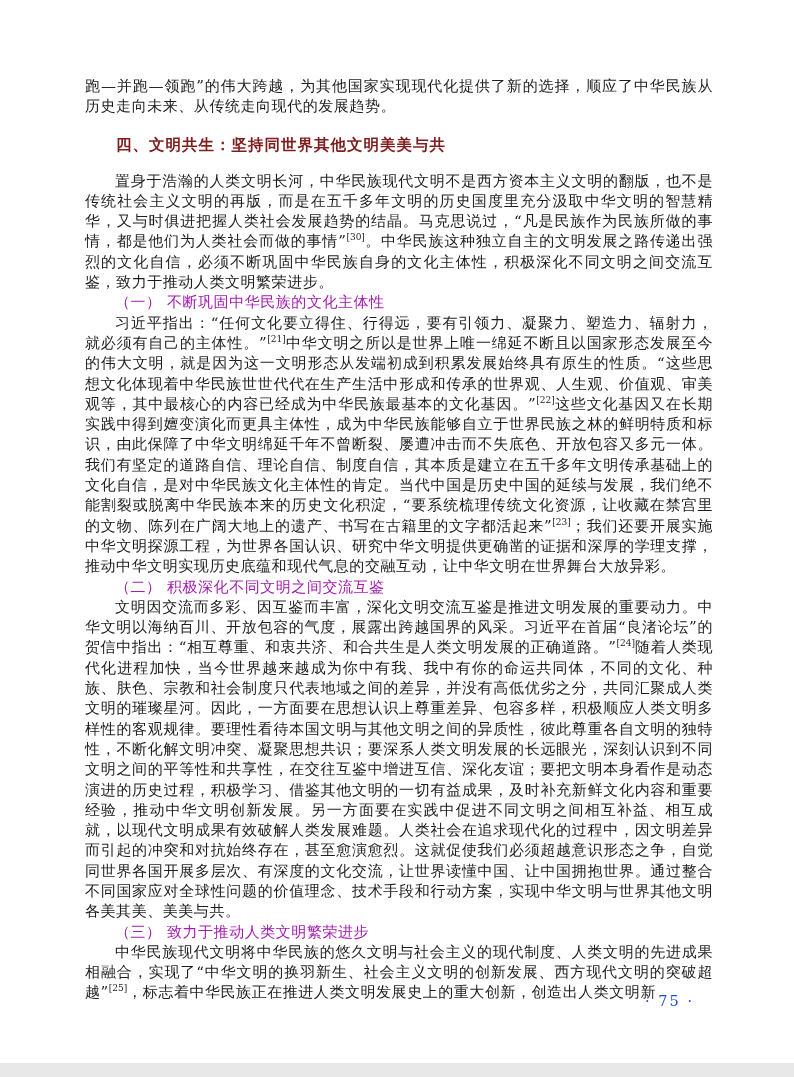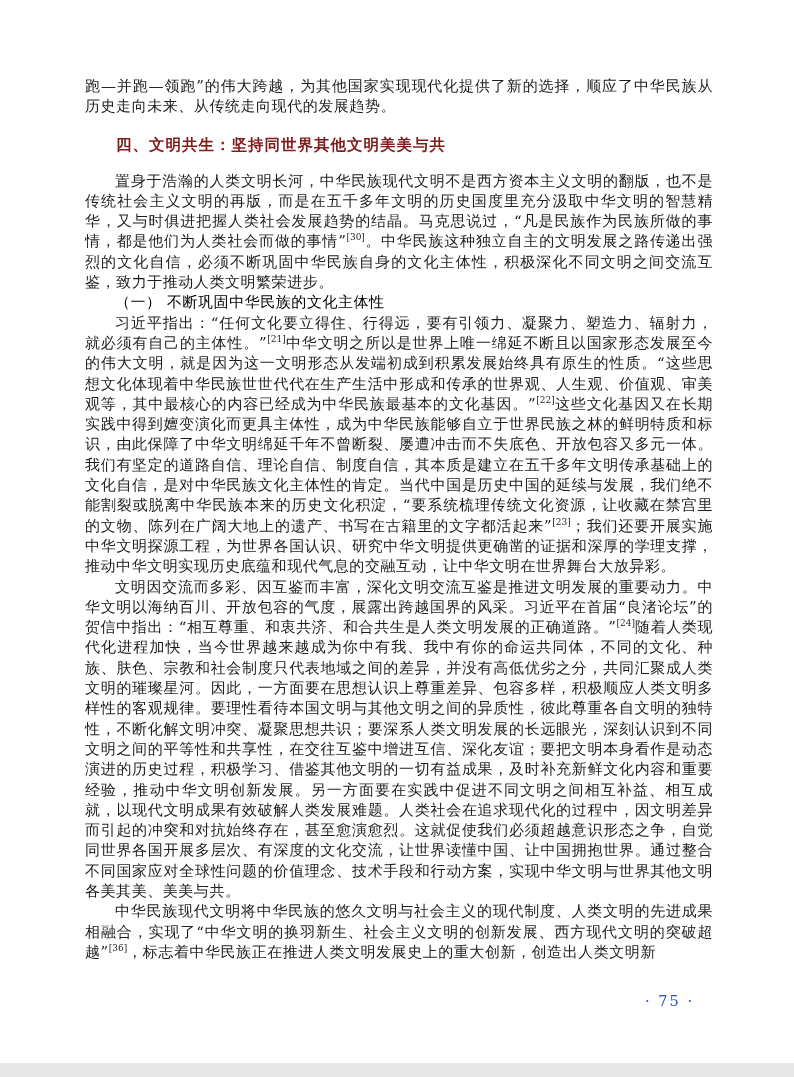"（一） 不断巩固中华民族的文化主体性" .subheading { color: #000000 -> #a21caf }
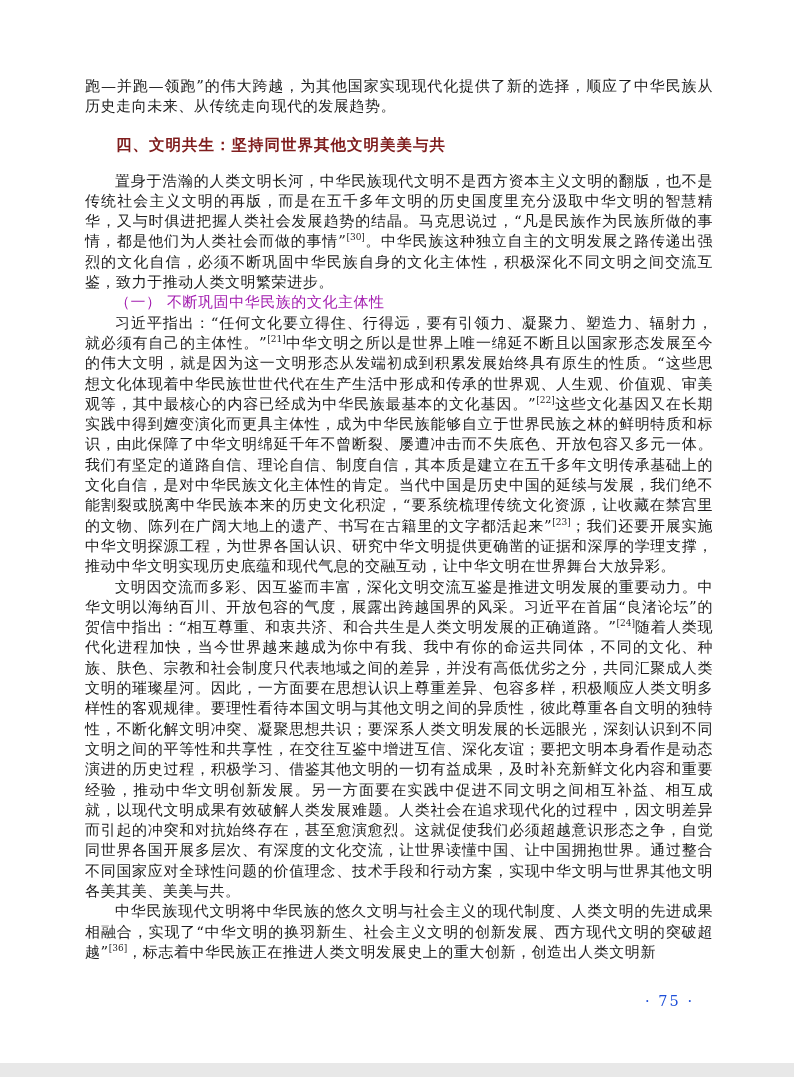"（二） 积极深化不同文明之间交流互鉴" p.subheading { html: none -> <p>（二） 积极深化不同文明之间交流互鉴</p> }
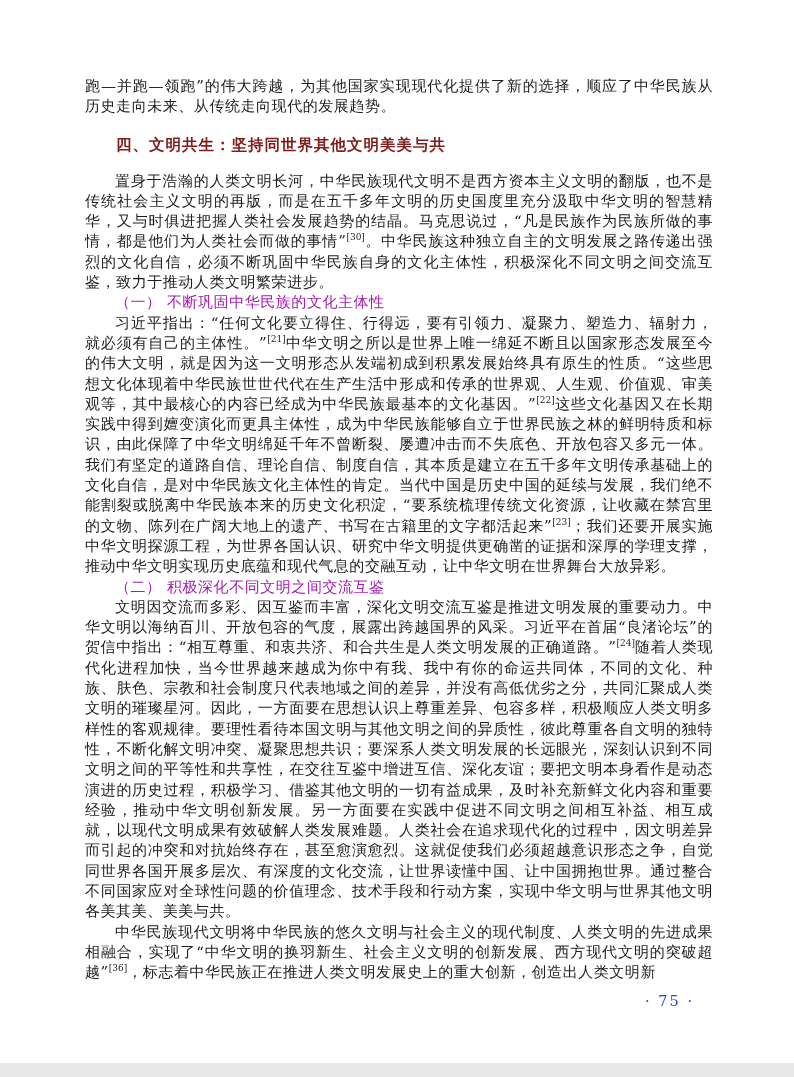"（三） 致力于推动人类文明繁荣进步" p.subheading { html: none -> <p>（三） 致力于推动人类文明繁荣进步</p> }
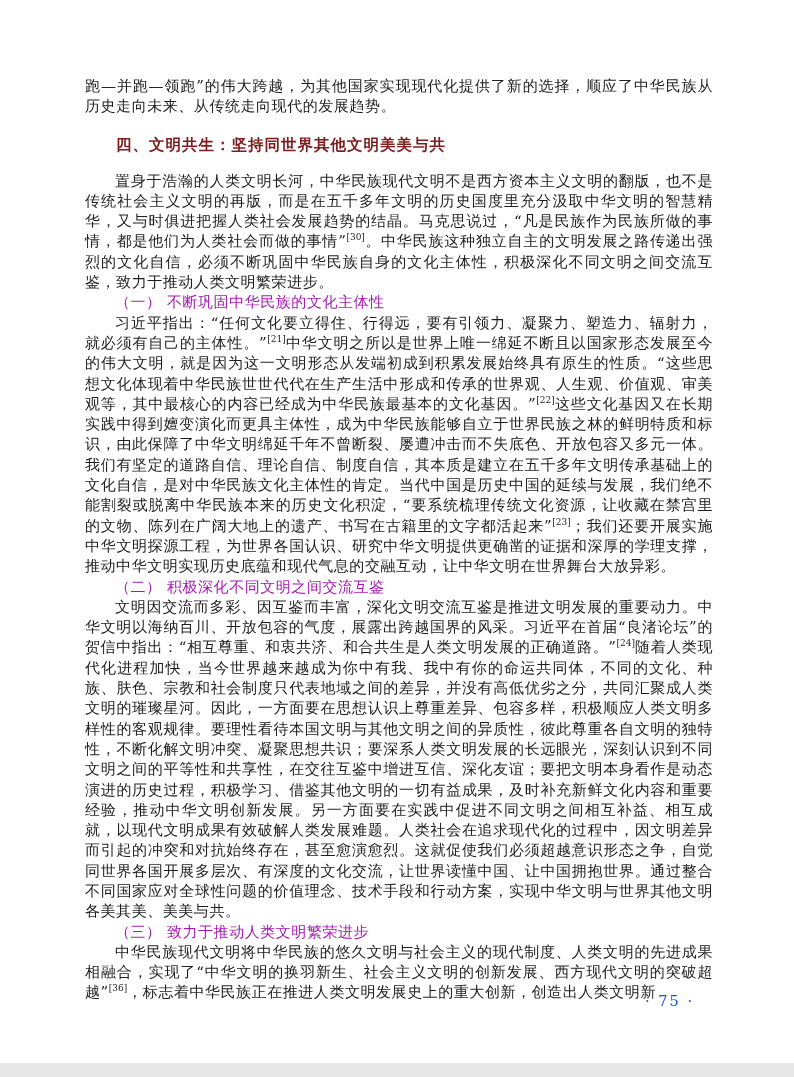"[36]" sup { text: 36 -> 25 }
